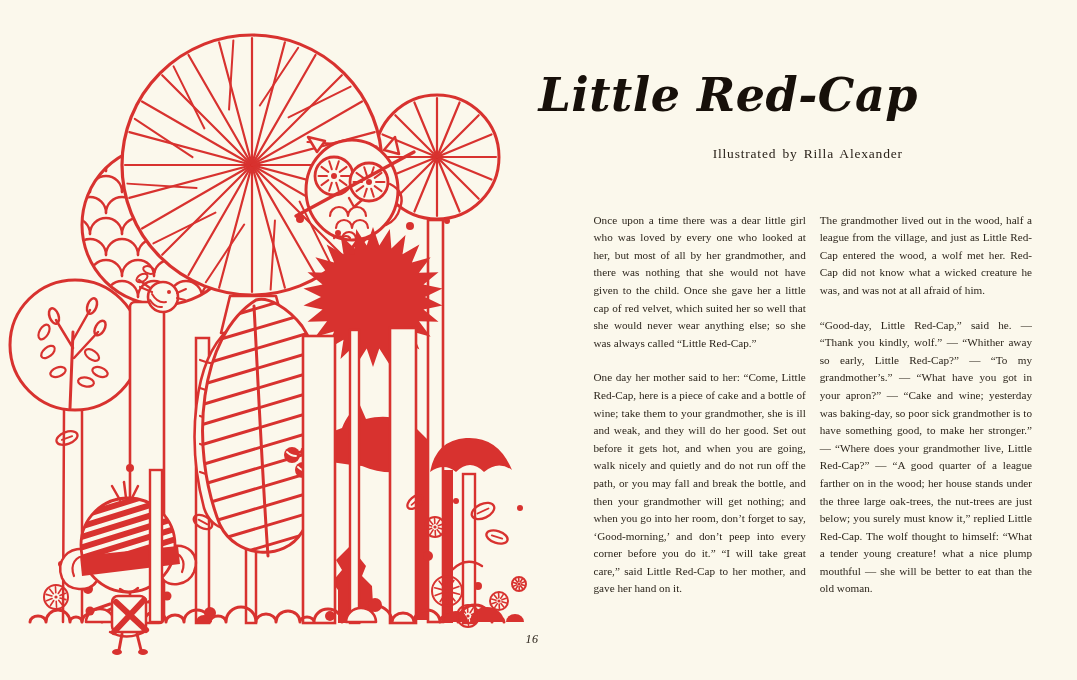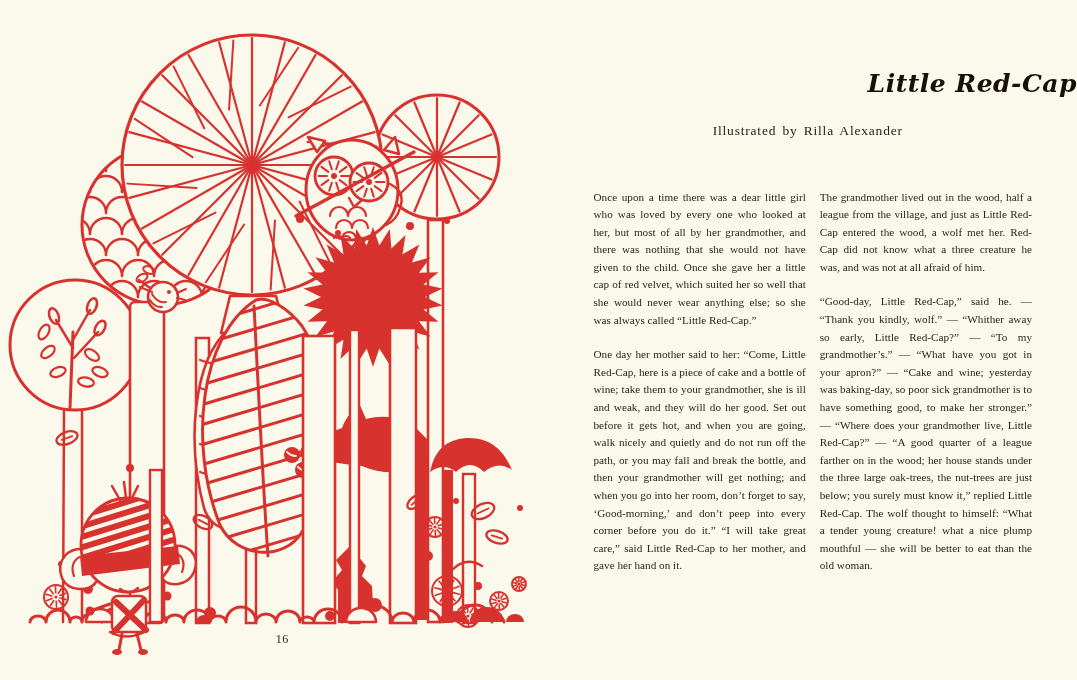"Little Red-Cap" .book-title { font-size: 25px -> 46px; text-align: right -> left }
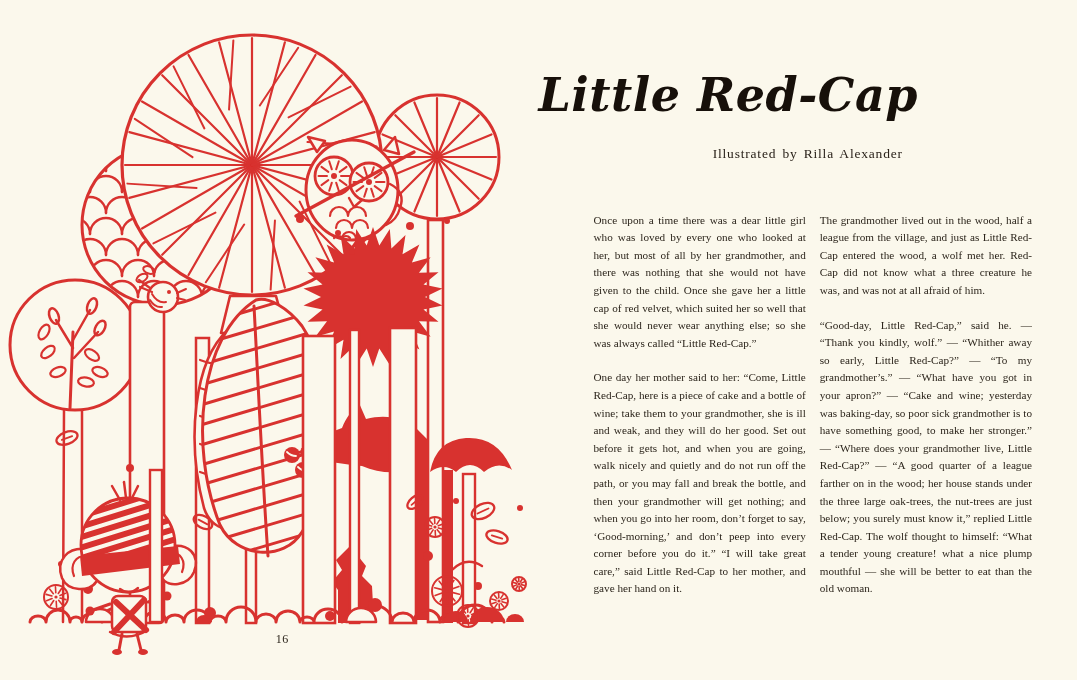"The grandmother lived out in" p { text: three -> wicked }
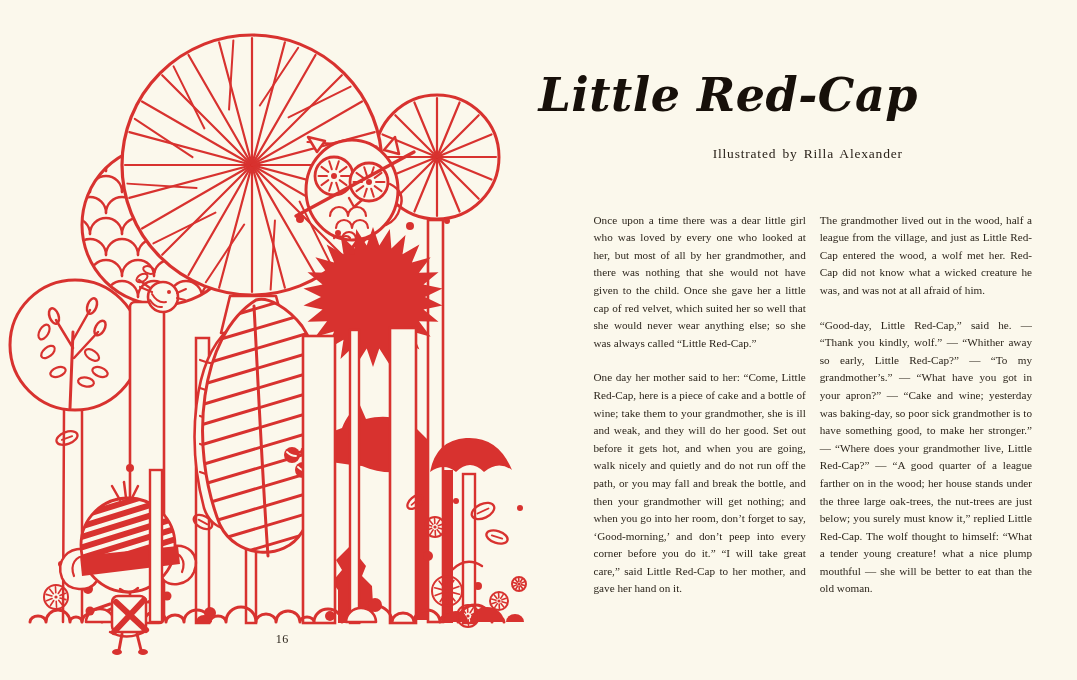"16" .page-number { font-style: none -> italic; left: 13px -> 0; text-align: center -> right }
